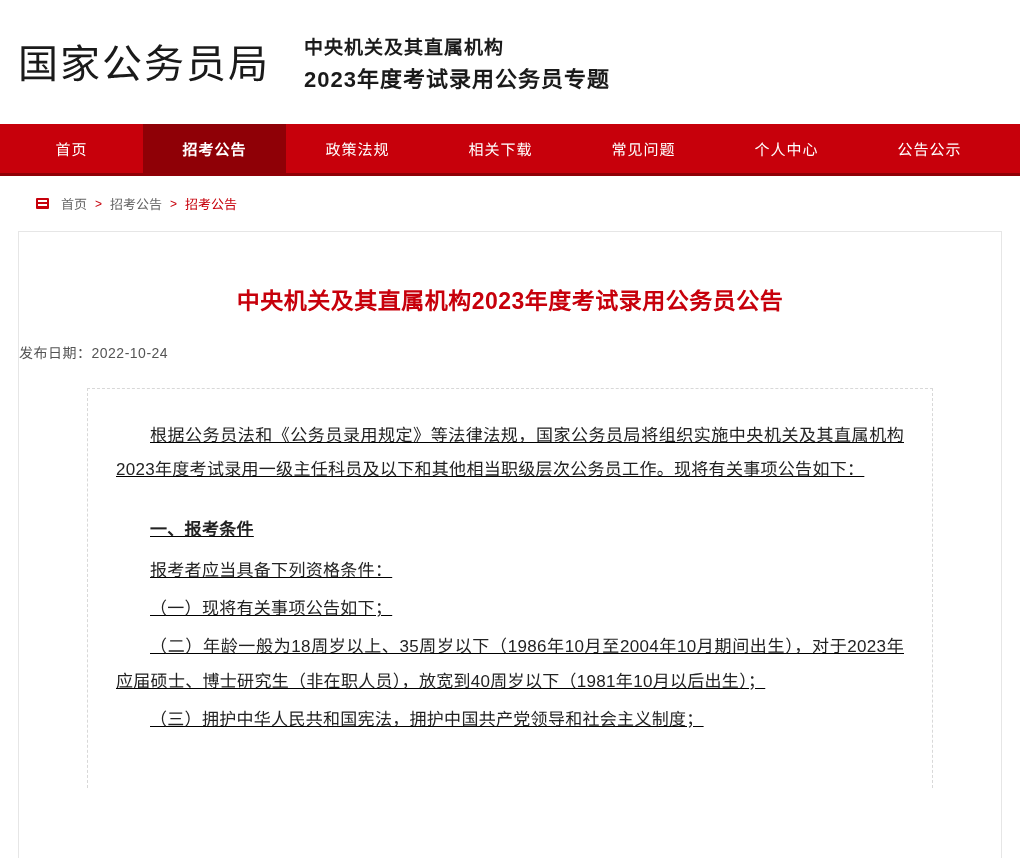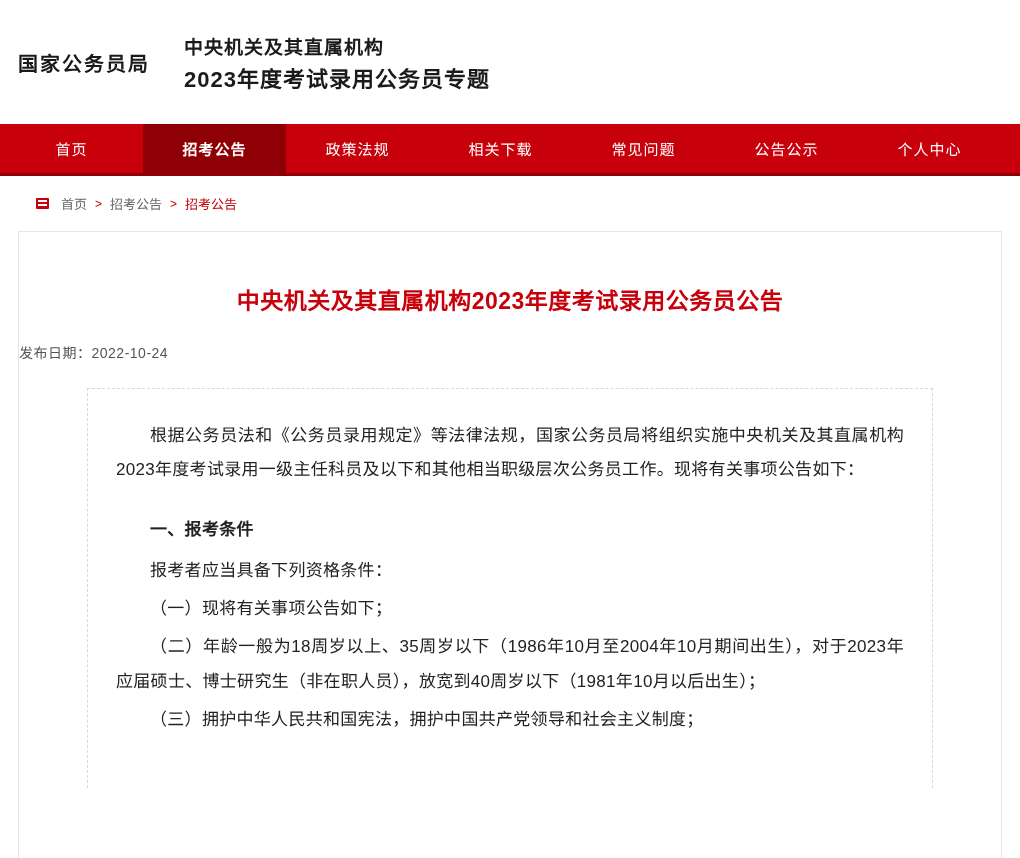"国家公务员局" .brand-title { font-size: 20px -> 40px; font-weight: bold -> normal }
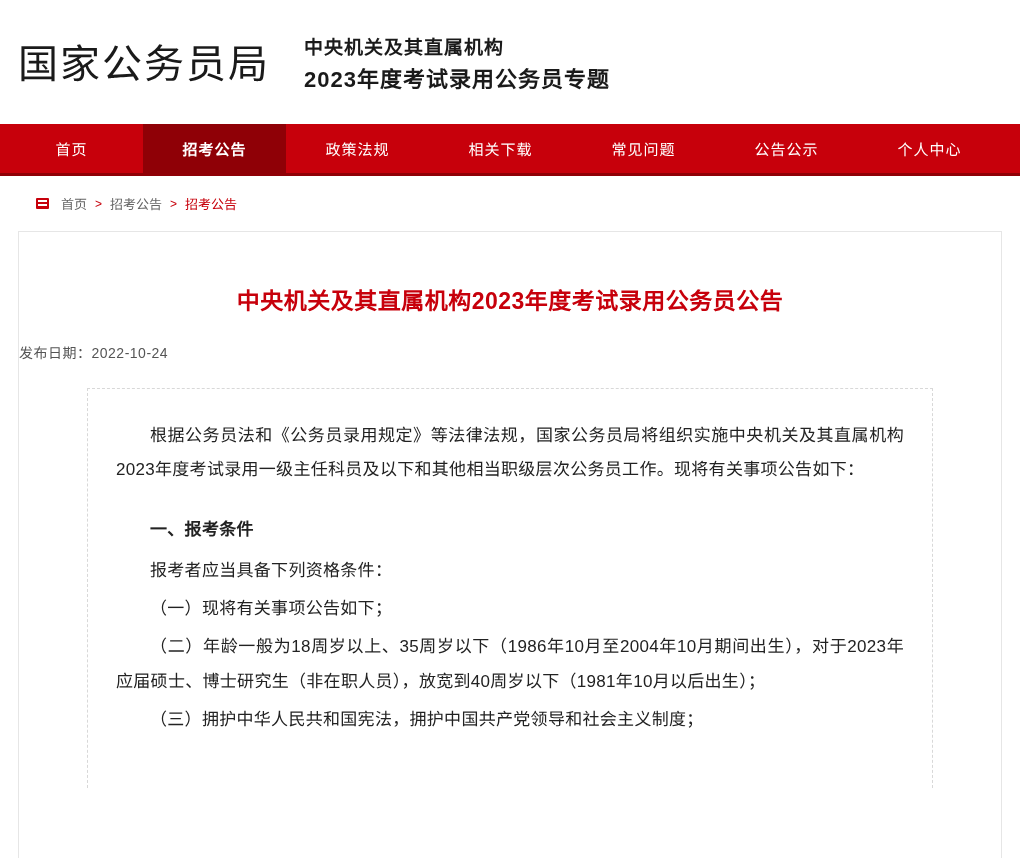"公告公示" div.nav-item { order: before "个人中心" -> after "个人中心" }
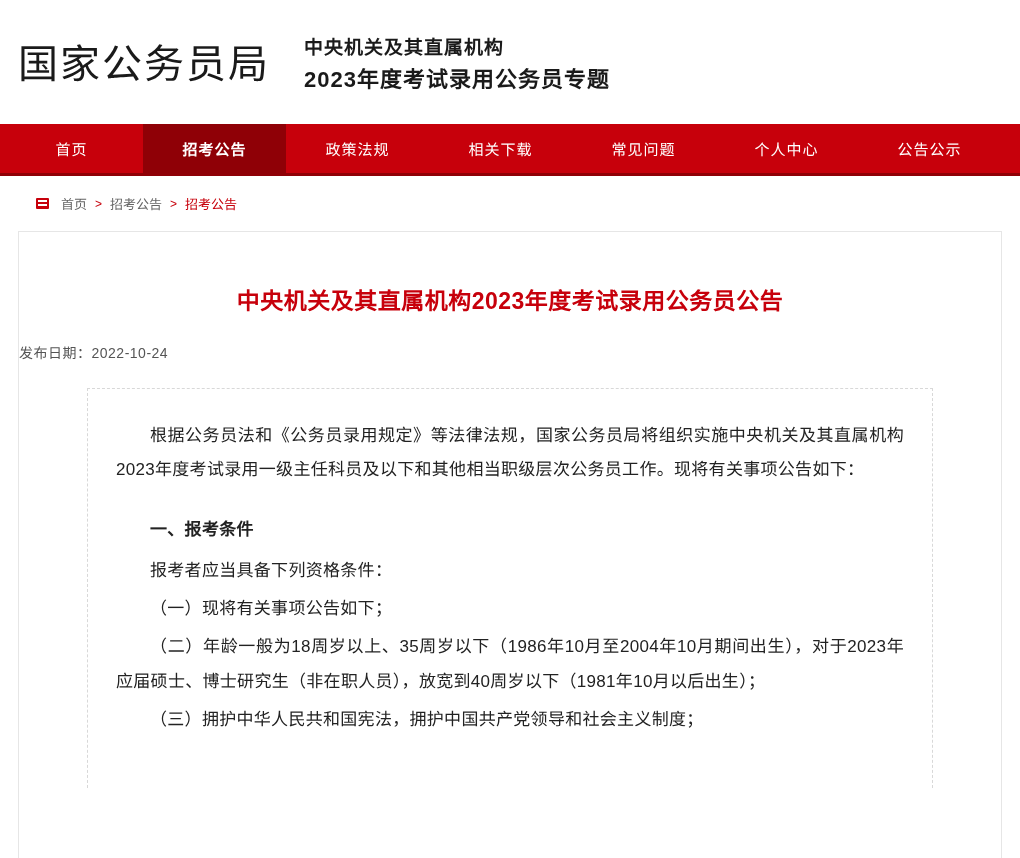"根据公务员法和《公务员录用规定》等法律法规，国家公务员局将组织实施中央机关及其直" .doc-body { text-decoration: none -> underline }
